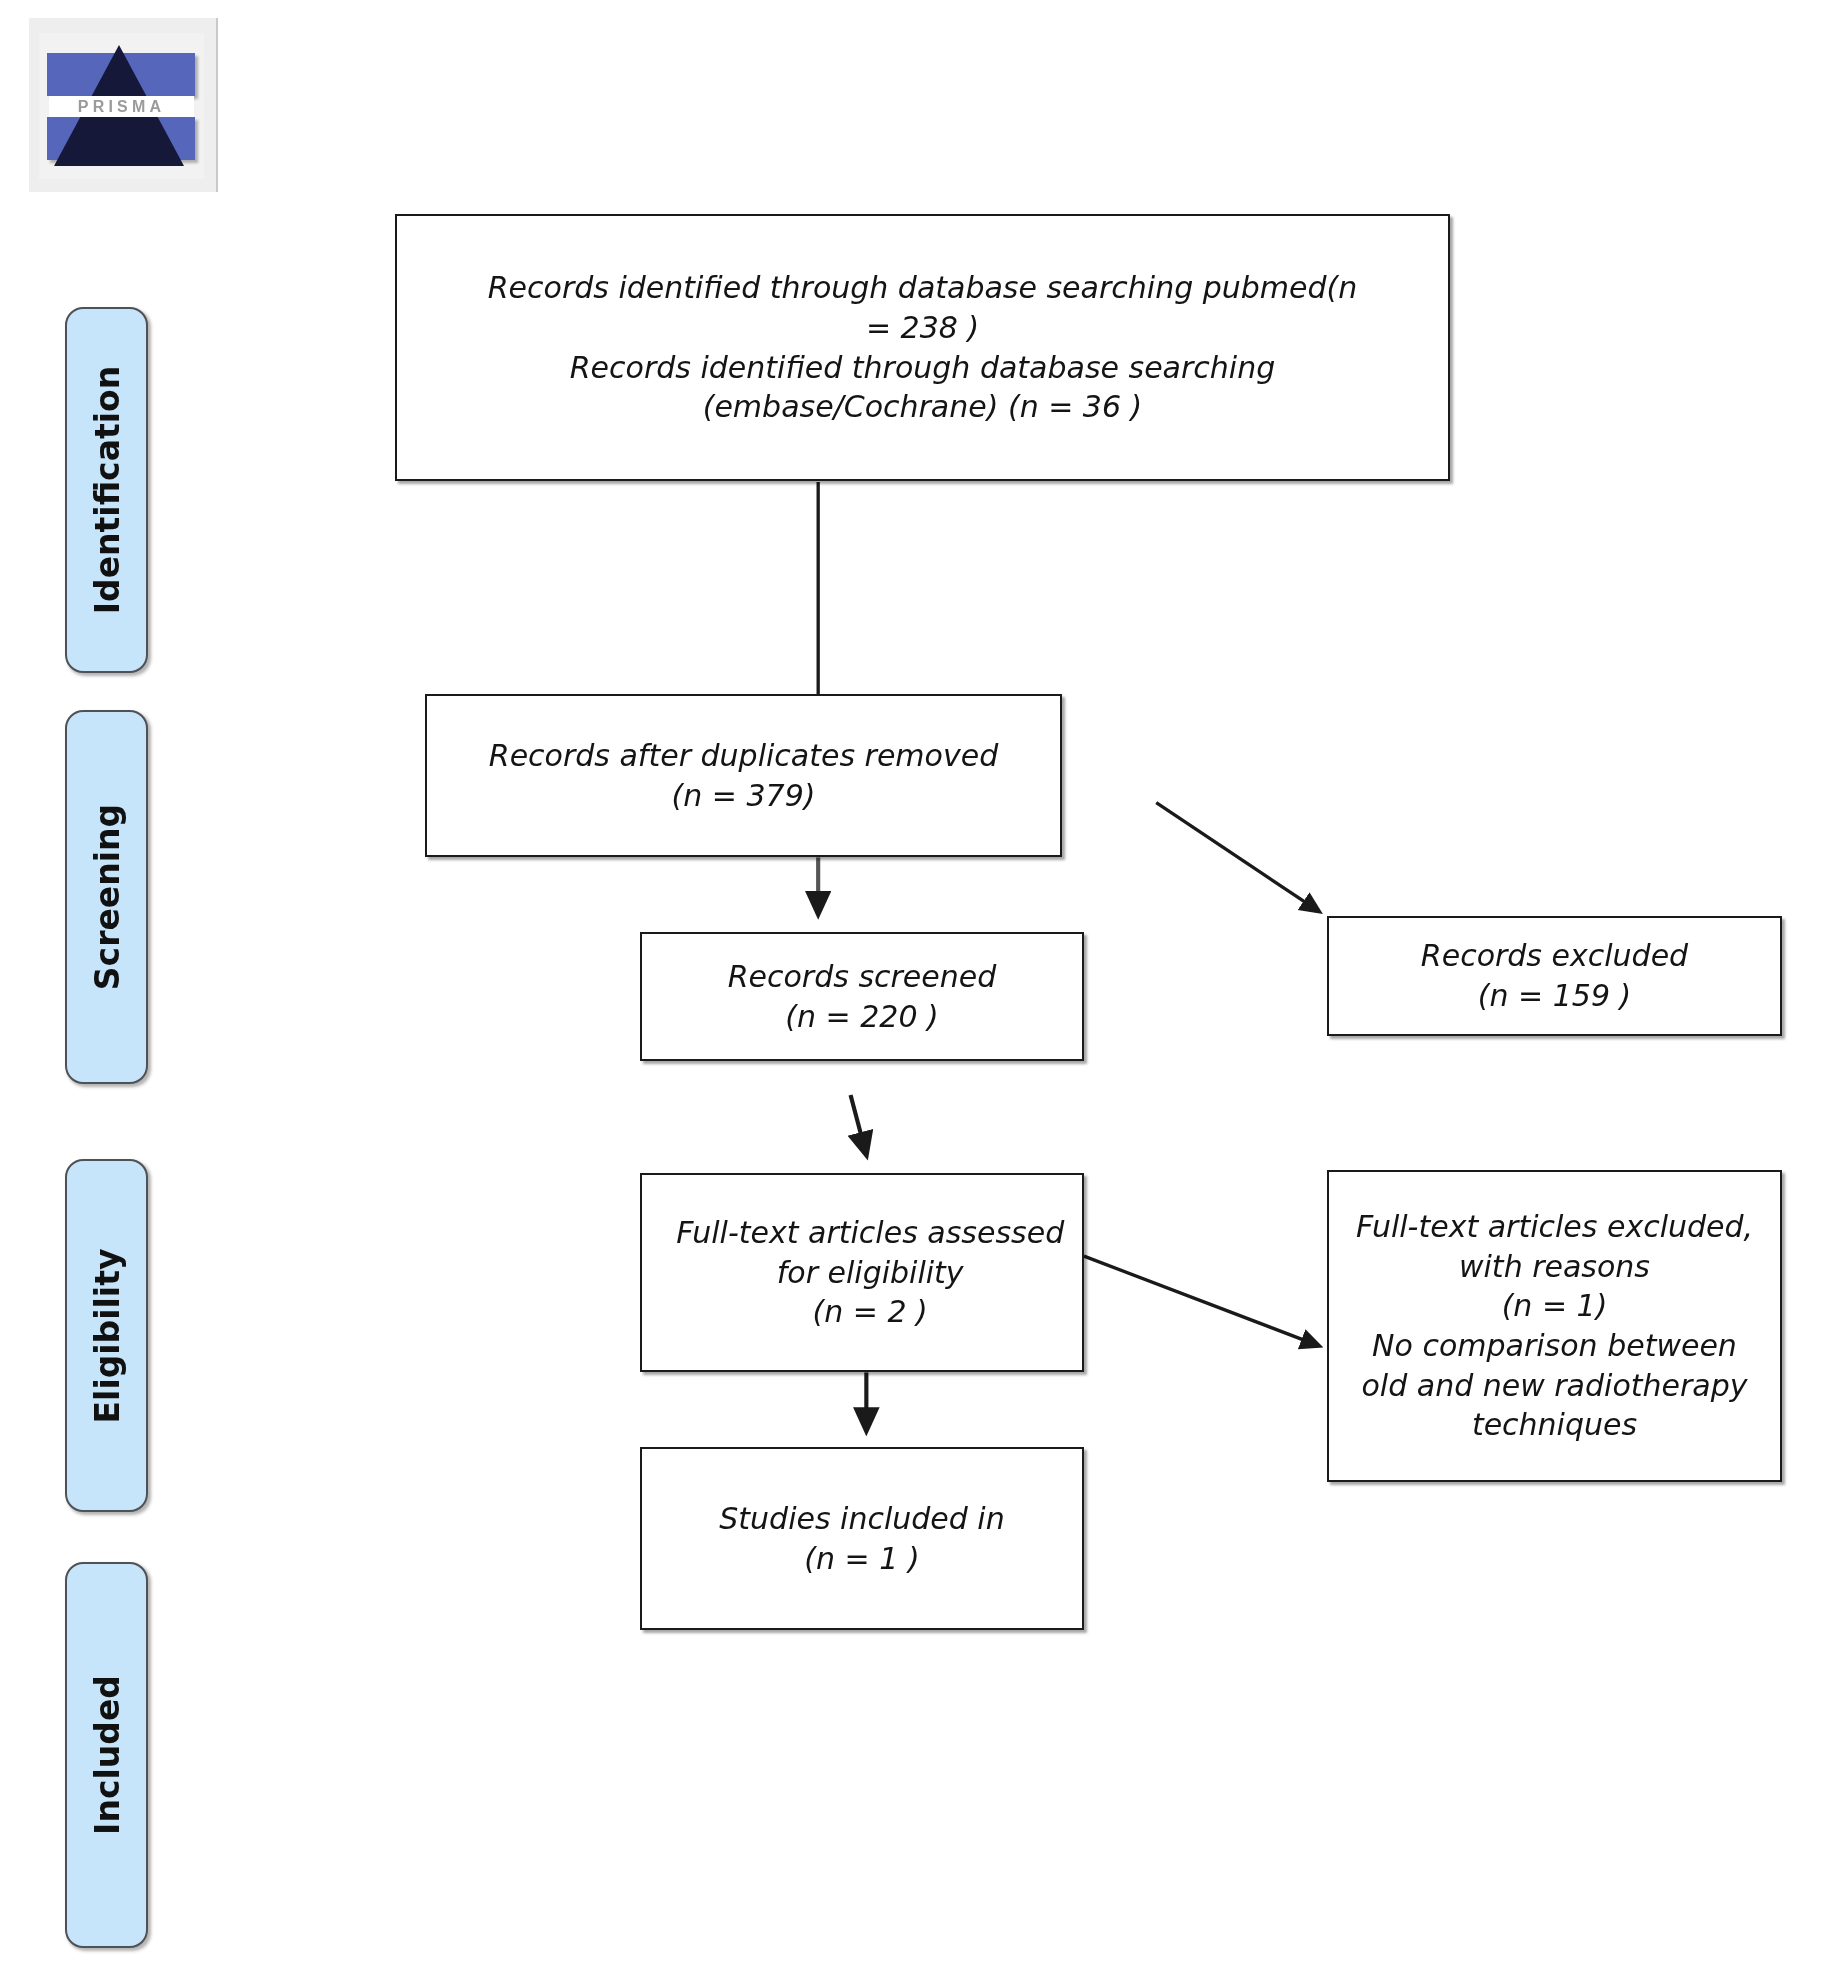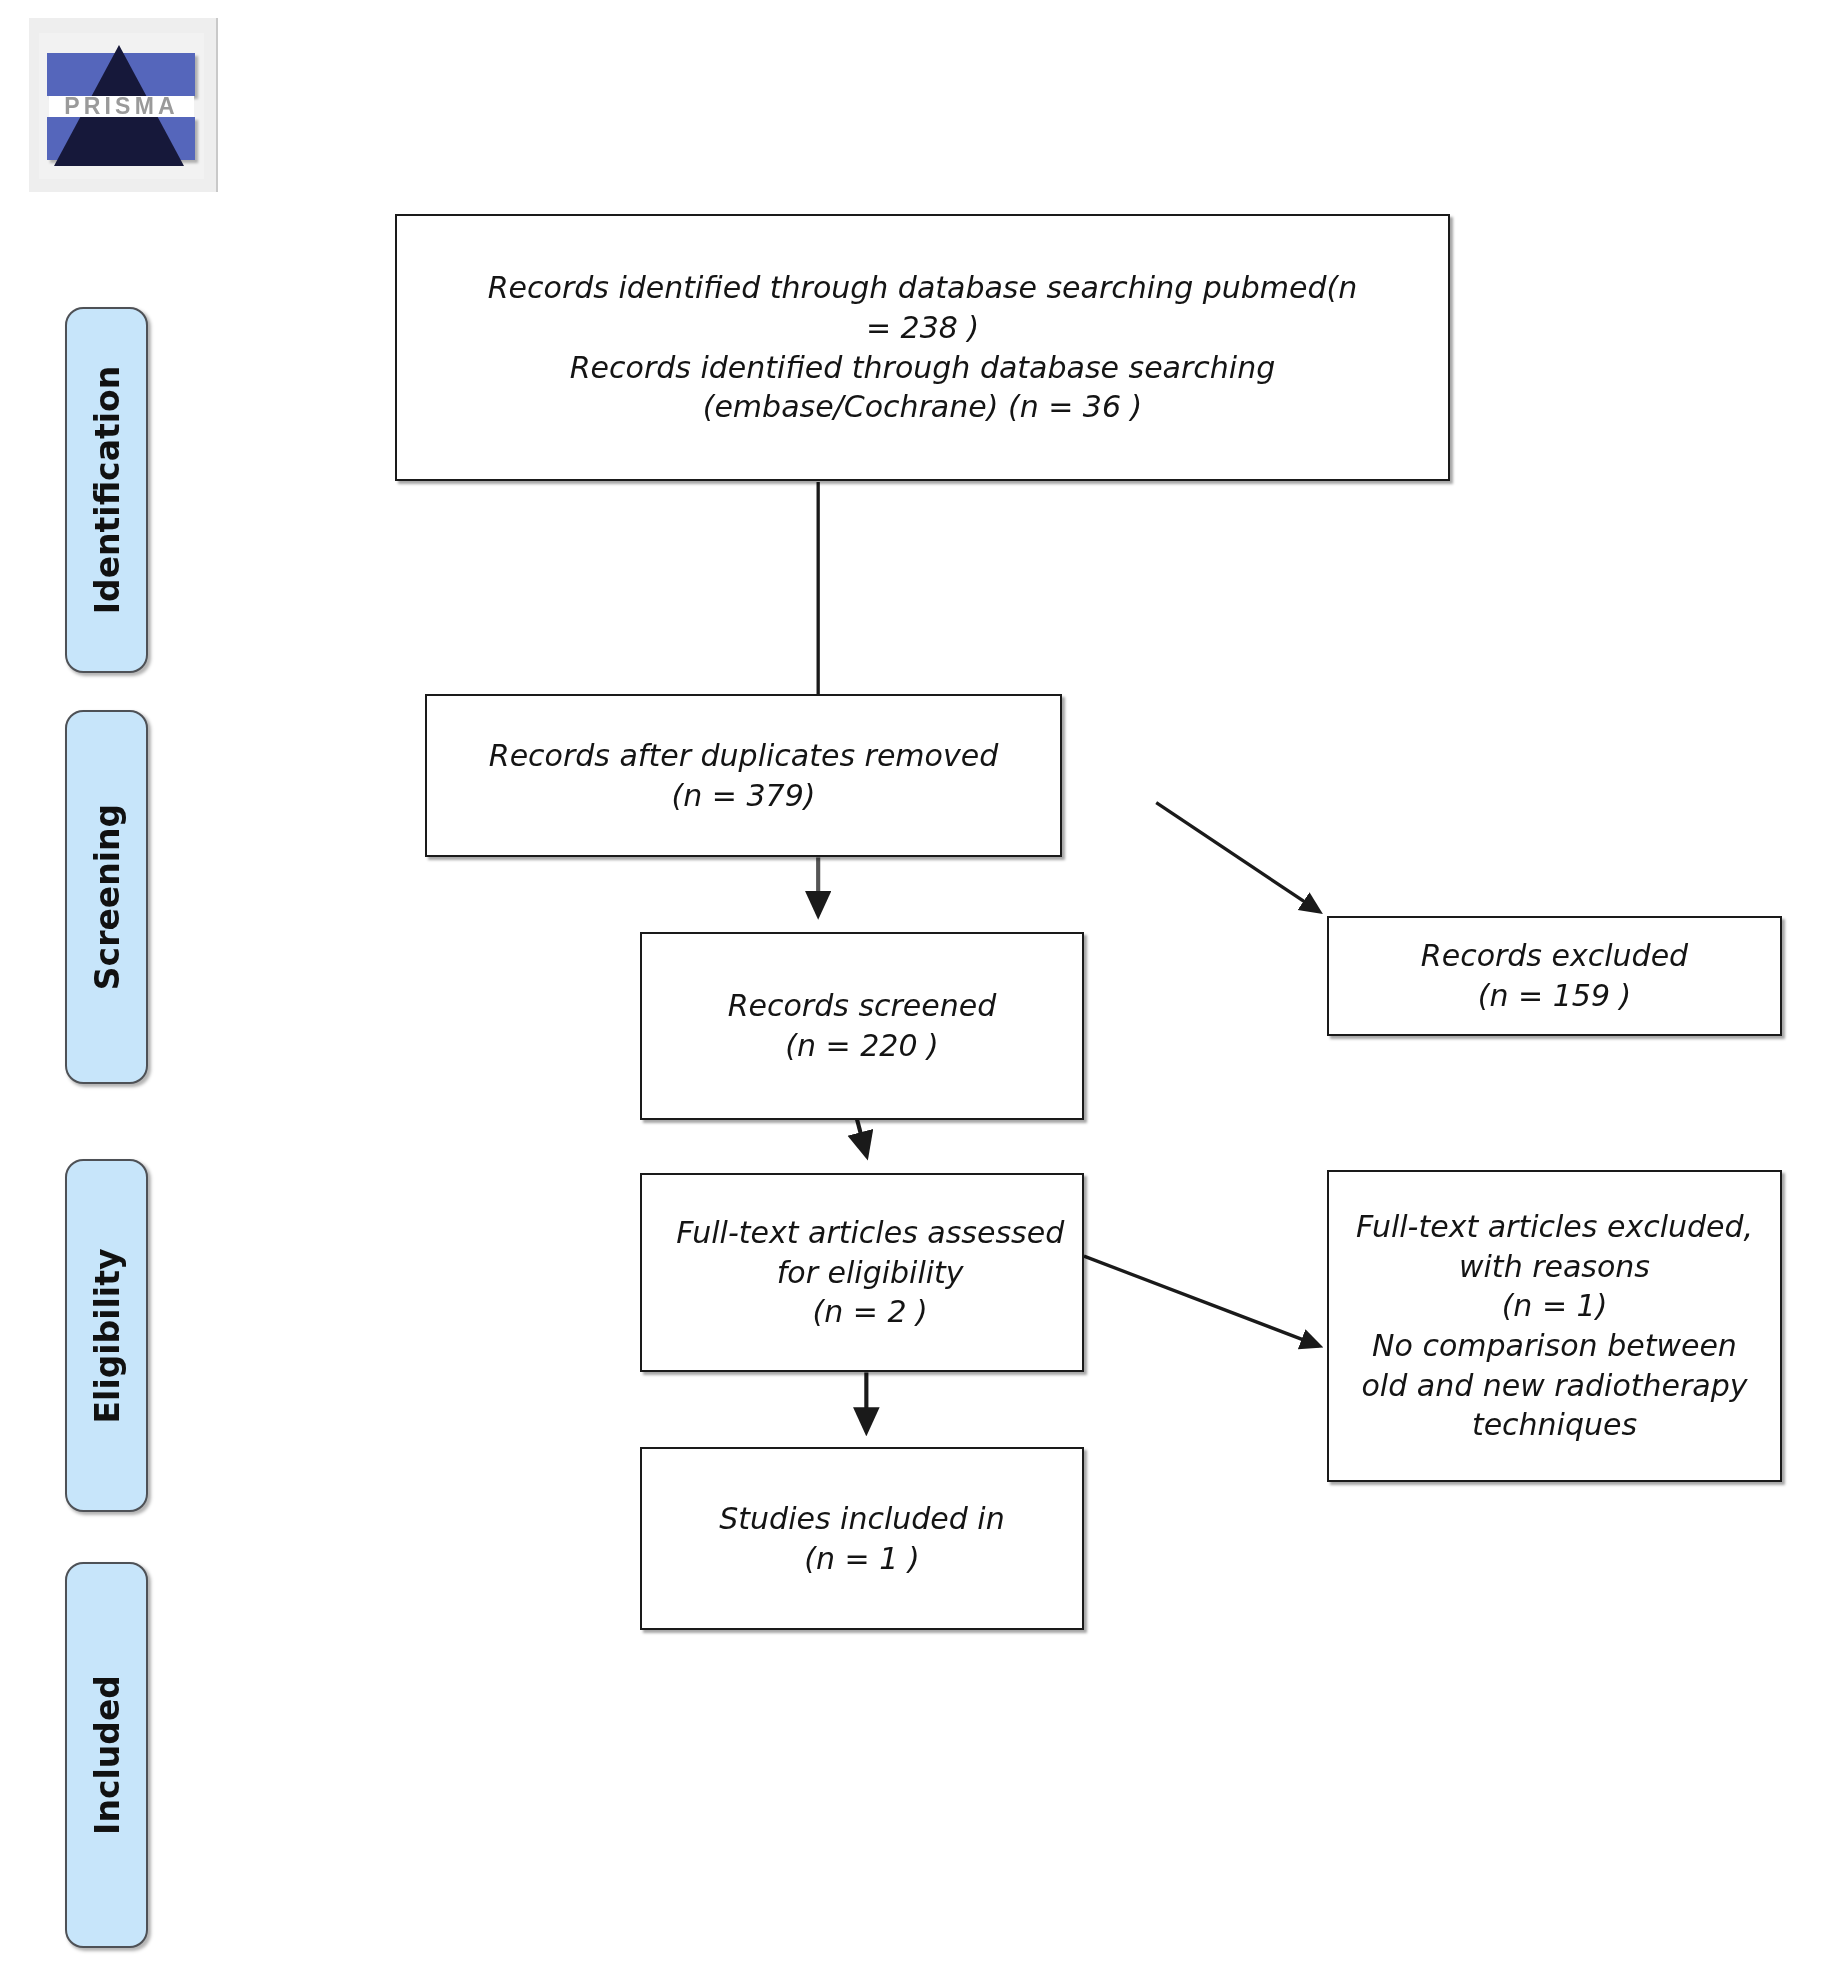"PRISMA" #prisma-logo .lg-word { font-size: 23px -> 16px }
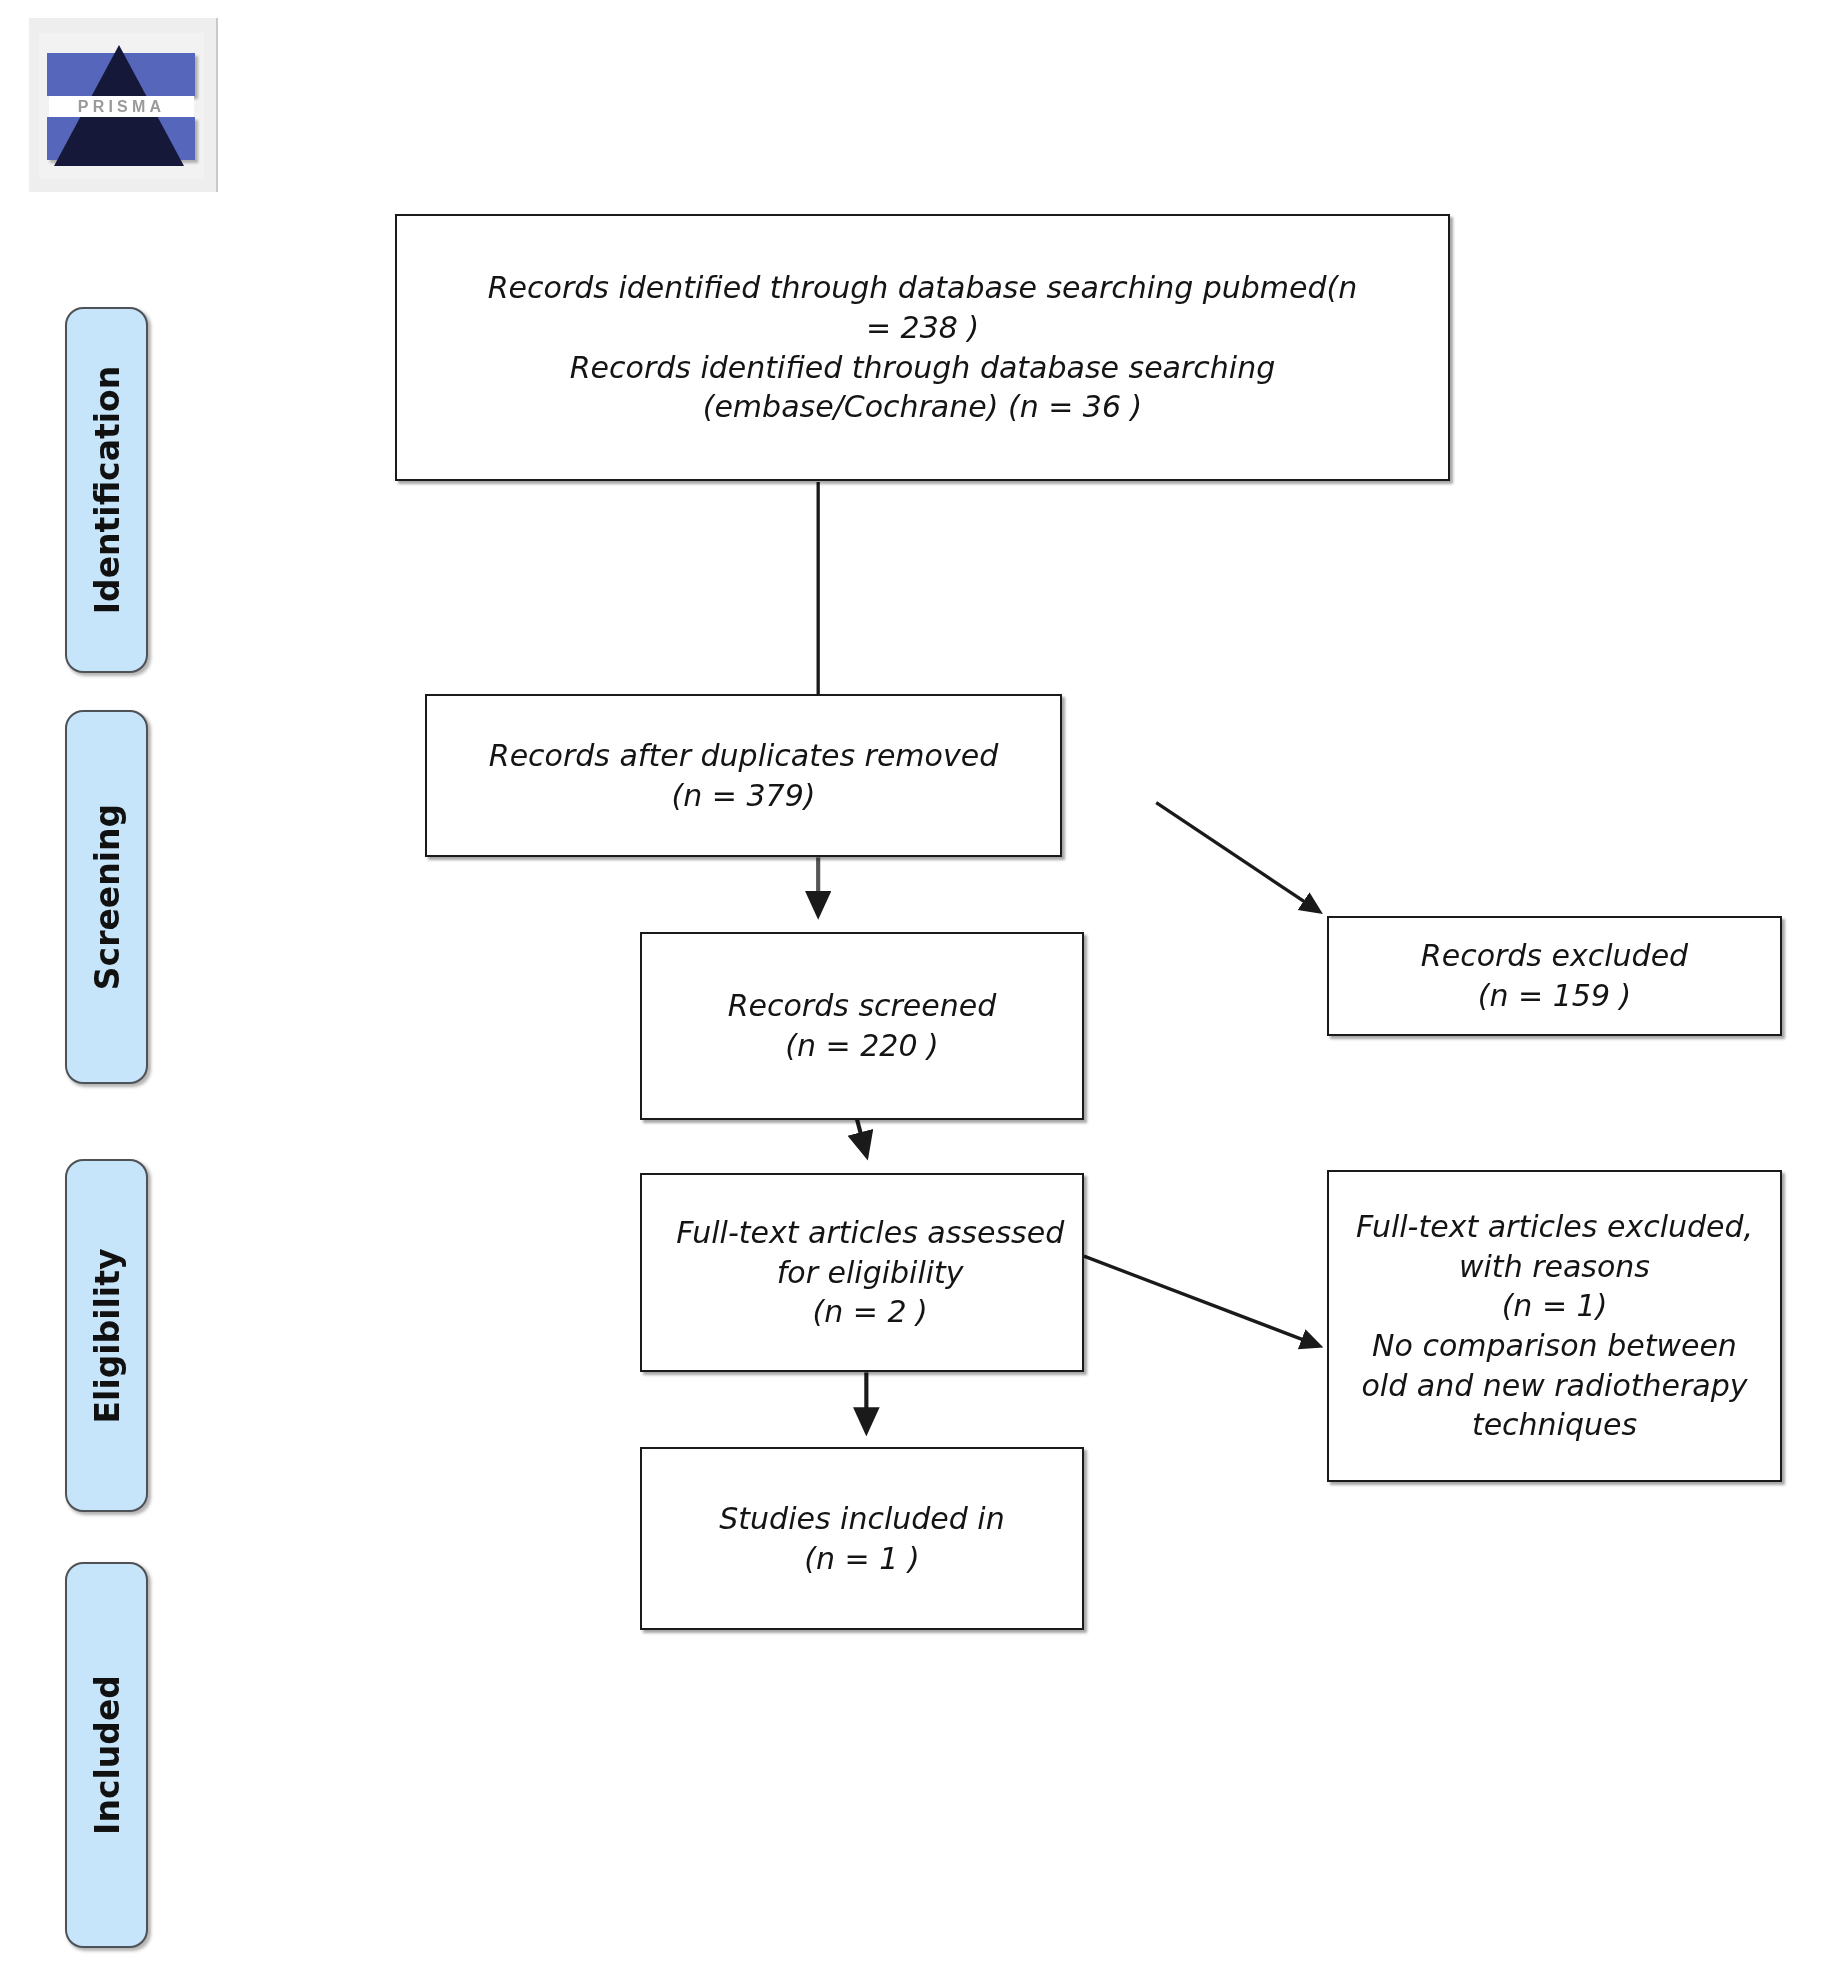"Records screened" #box-screened { height: 188px -> 129px }
